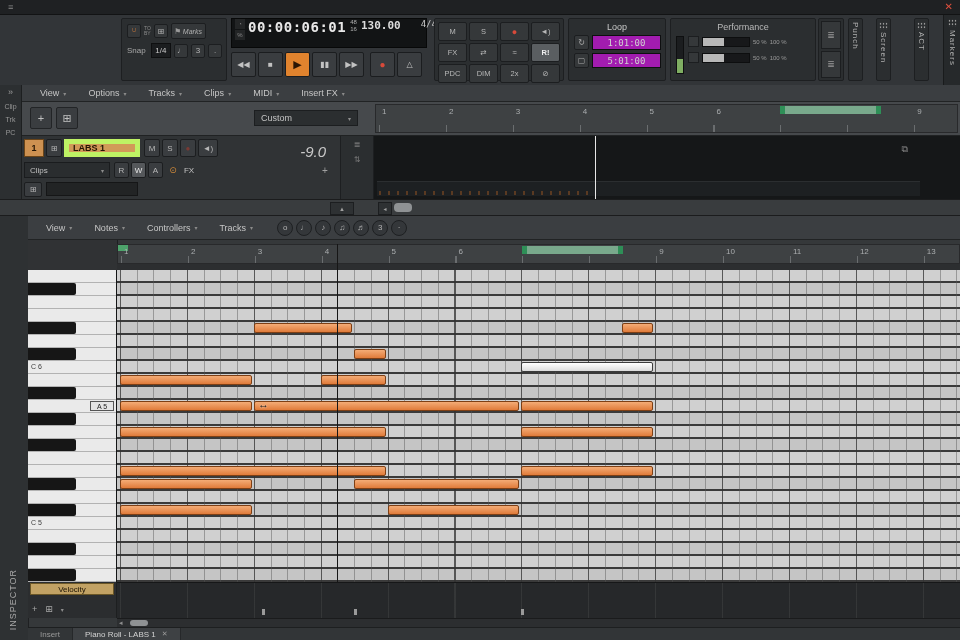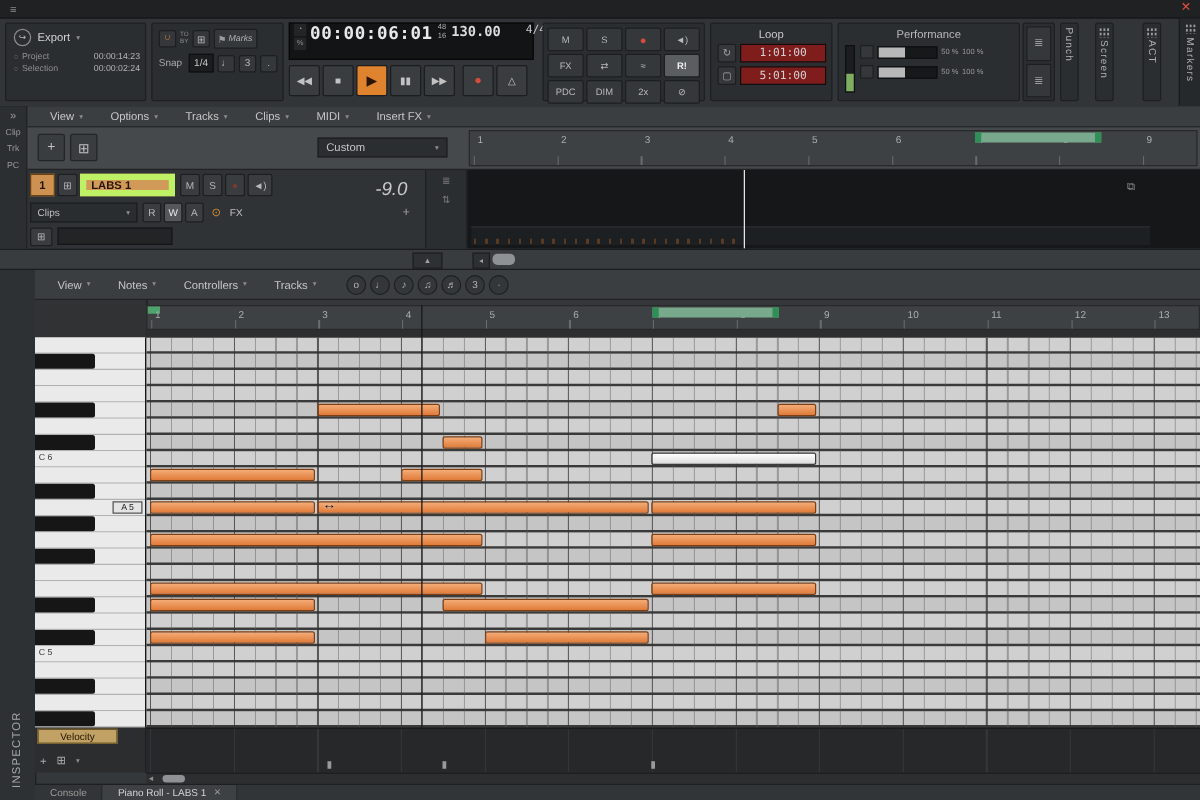"Export" div.module { html: <div> <div> <span>↪</span> <span>Export</span> <span>▾</span> </div> <div> <span>○</span> <span>Project</span> <span>00:00:14:23</span> </div> <div> <span>○</span> <span>Selection</span> <span>00:00:02:24</span> </div> </div> -> none }
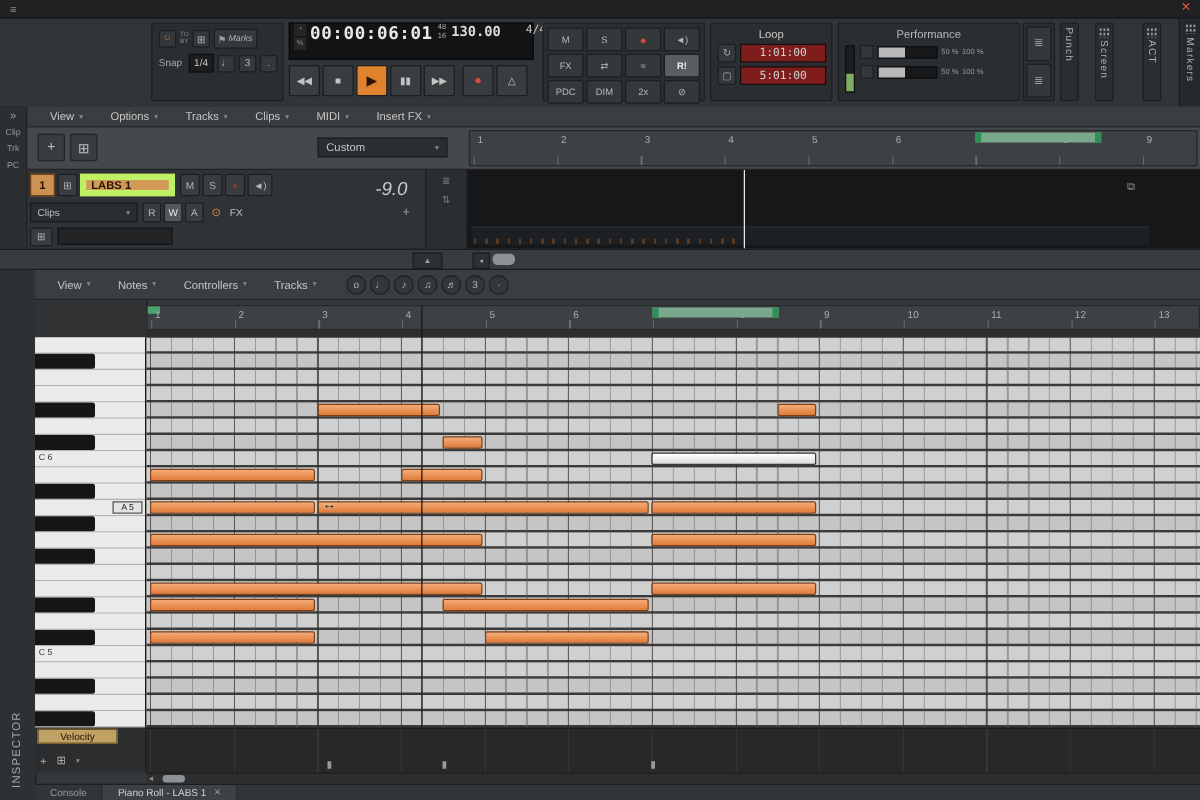"1:01:00" .lval { background: #7f1d1d -> #a21caf }
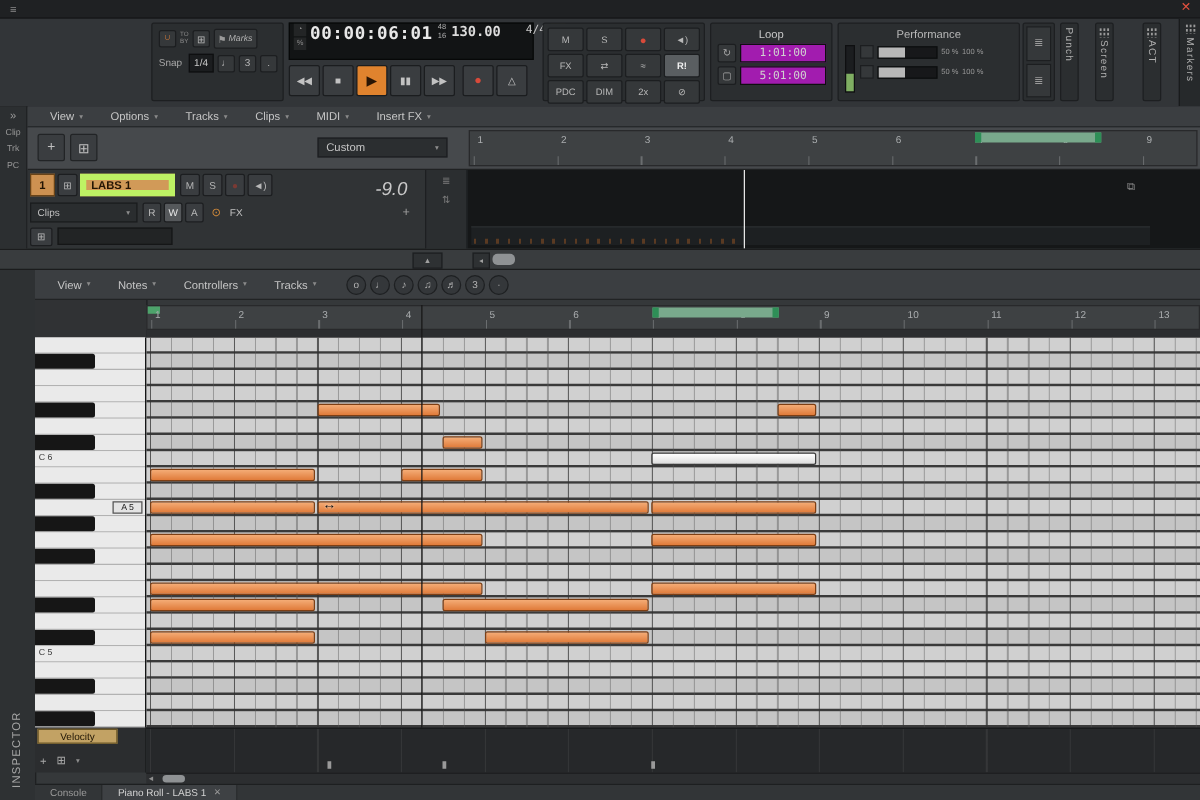"Velocity" .velocity-tab { width: 64px -> 84px }
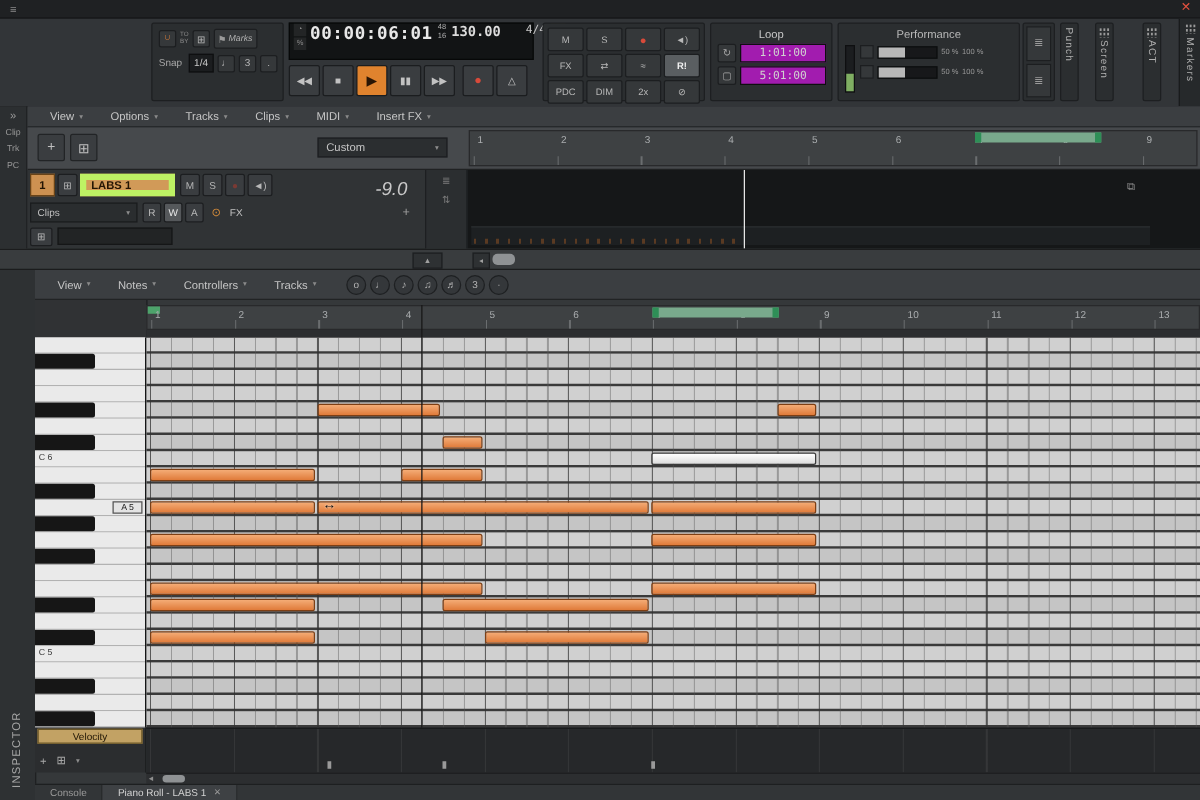"Console" span.tlabel { text: Console -> Insert }
